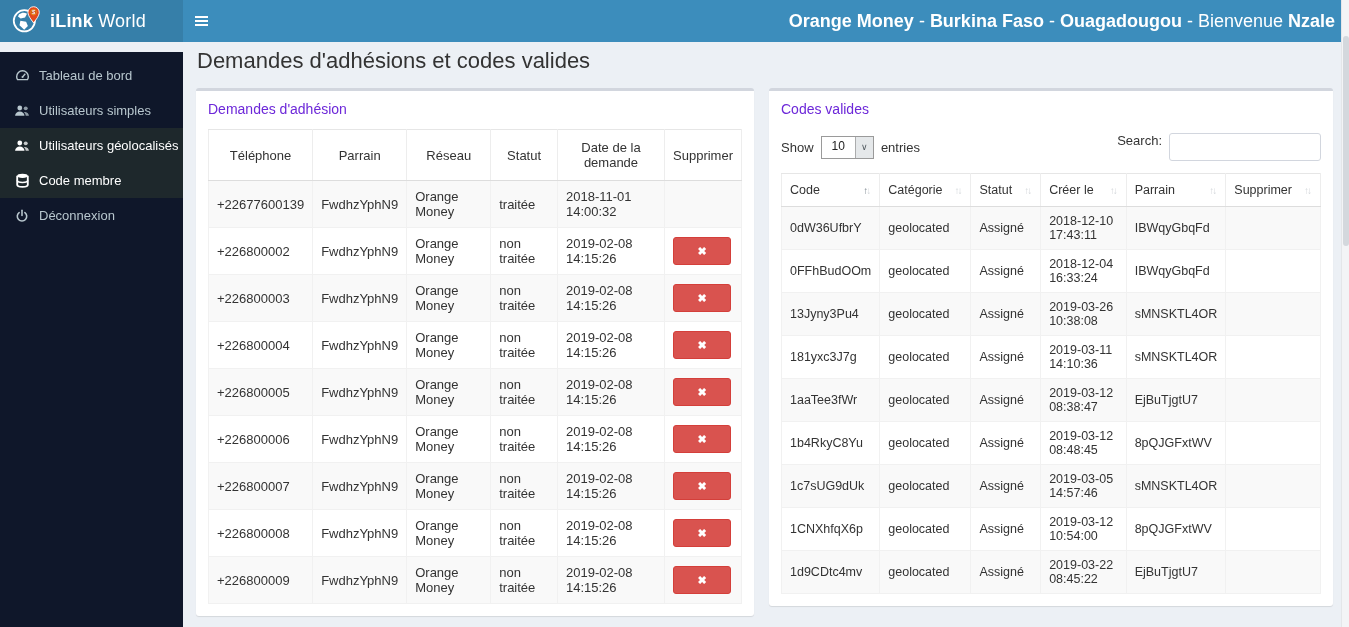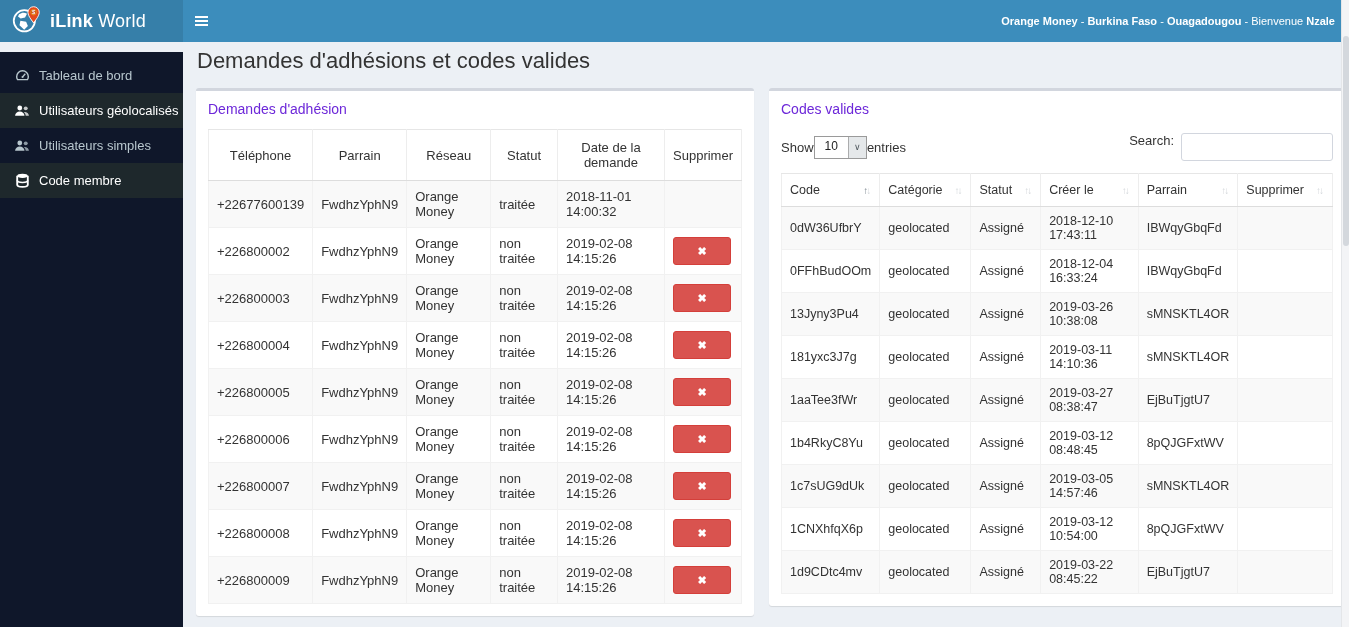"Orange Money - Burkina Faso" .user-info { font-size: 11px -> 18px }
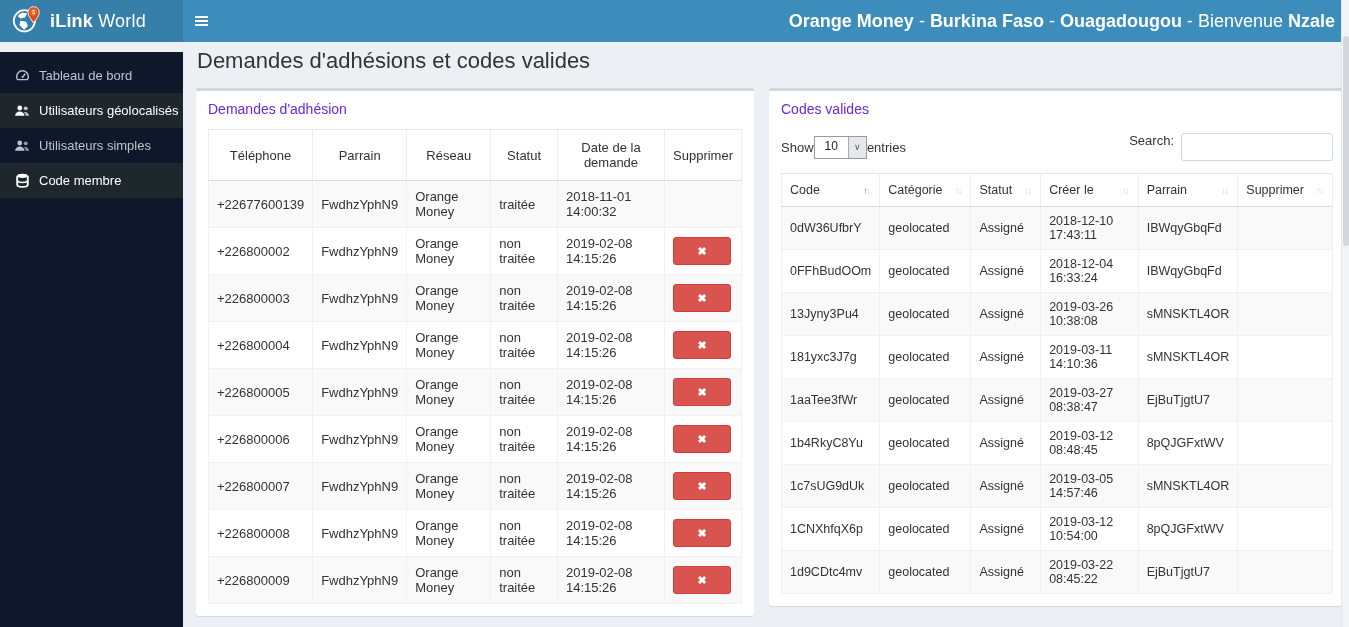"Demandes d'adhésions et codes valides" .main { padding: 10px 4px 0 13px -> 10px 16px 0 13px }
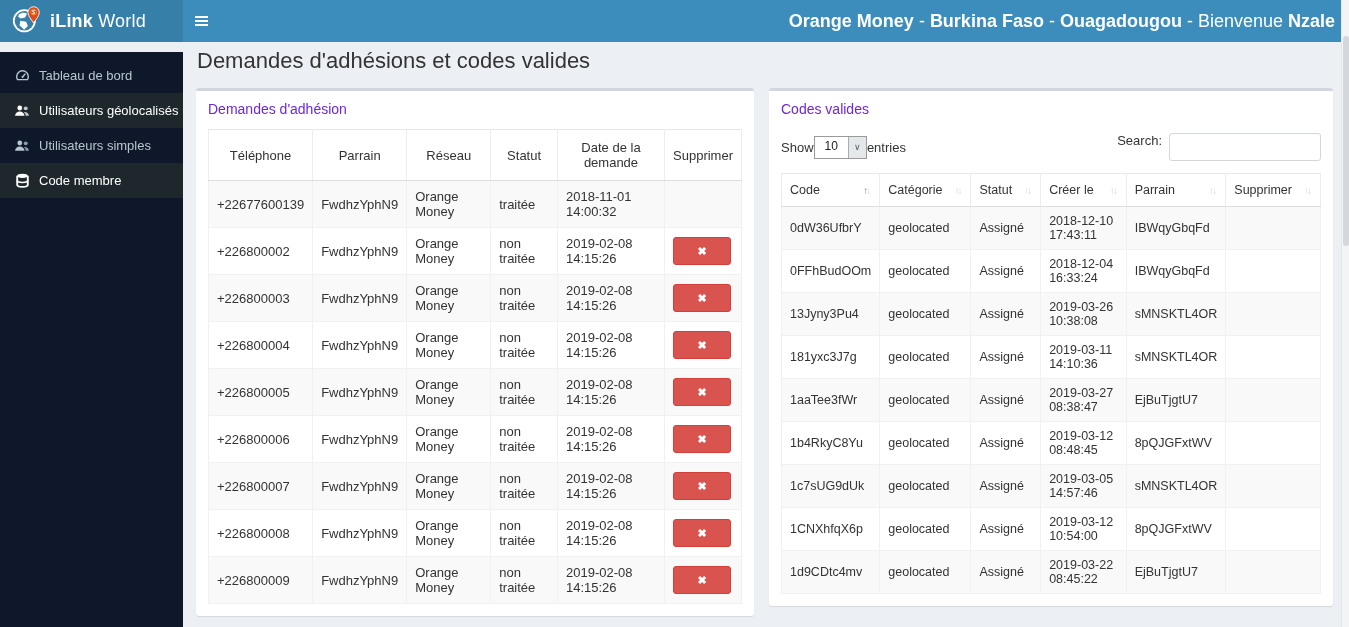"Utilisateurs géolocalisés" div.side-item { order: before "Utilisateurs simples" -> after "Utilisateurs simples" }
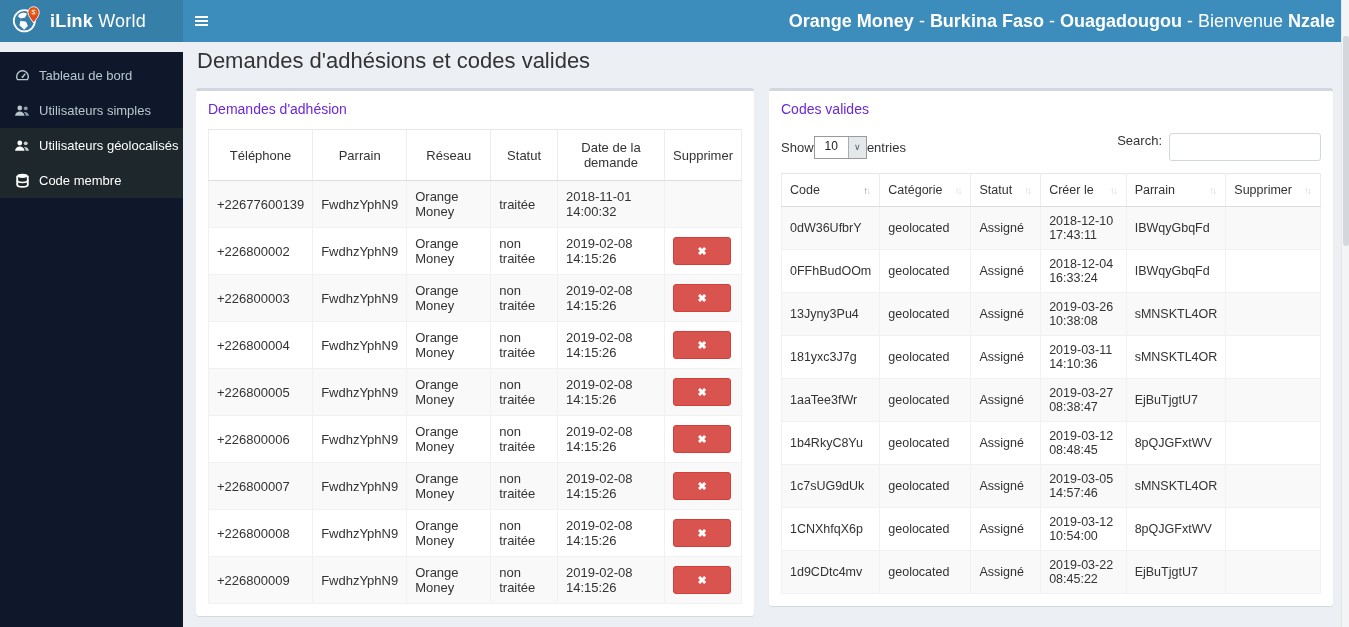"Show" .length { gap: none -> 7px }
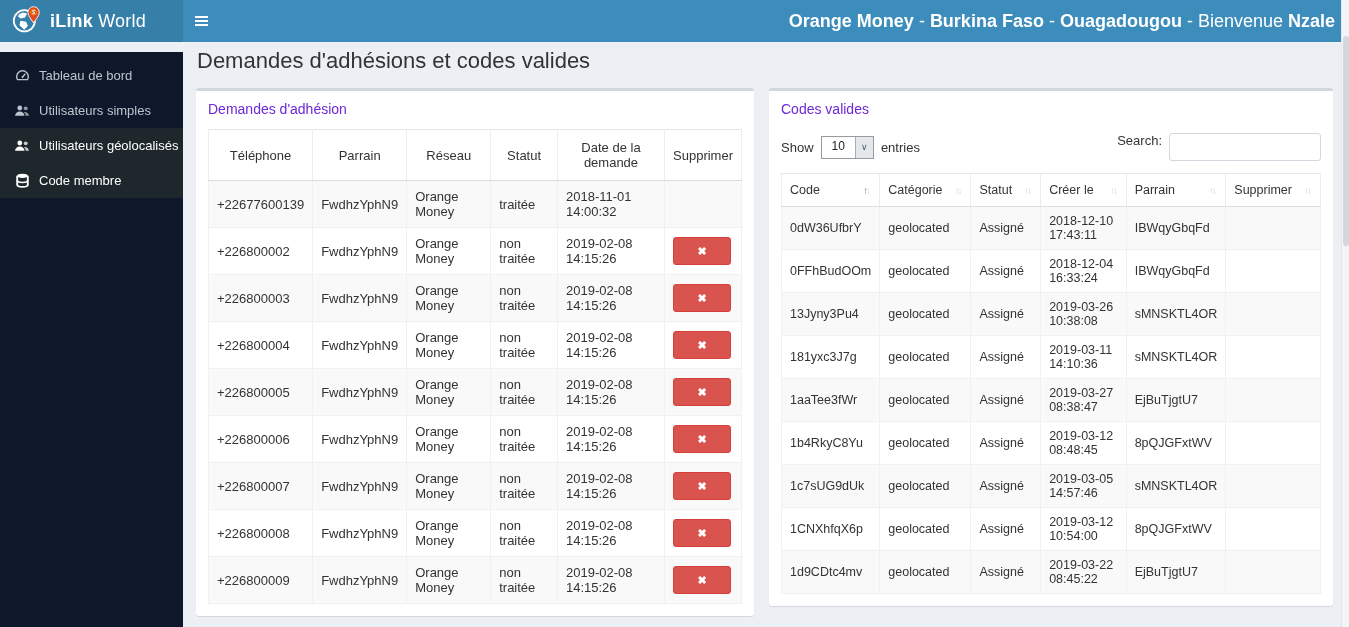"Déconnexion" div.side-item { html: none -> <div> <span> <svg> <path></path> <path></path> </svg> </span> <span>Déconnexion</span> </div> }
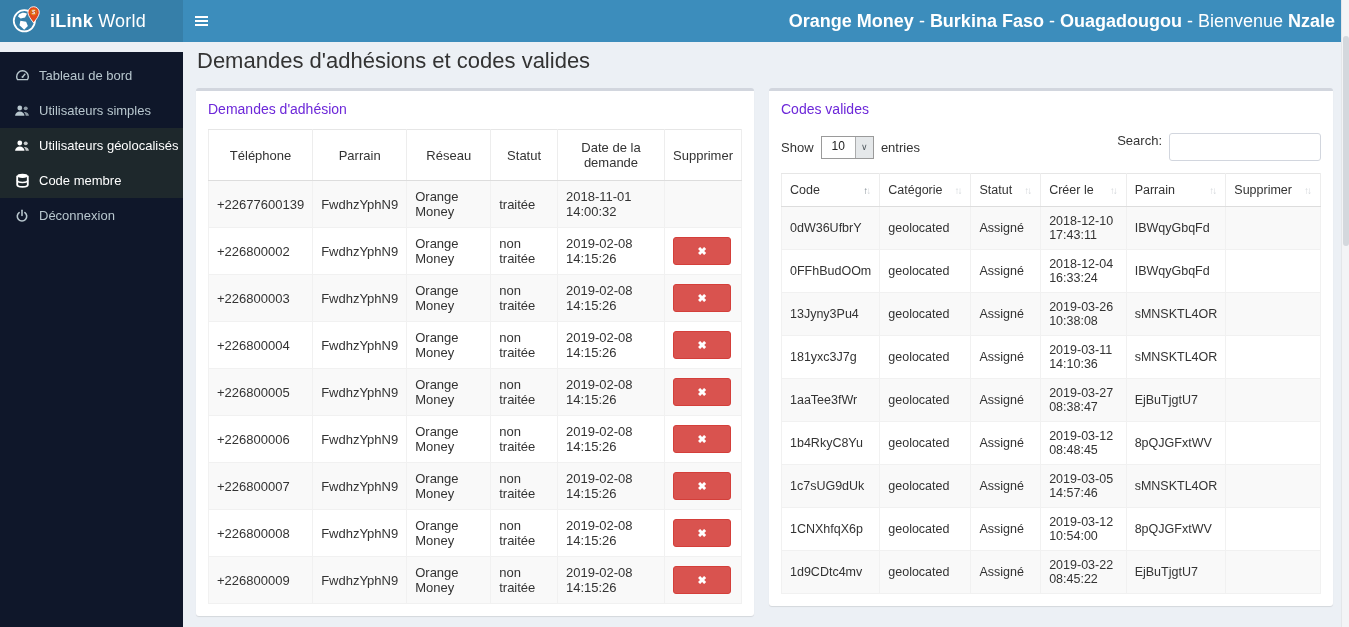"2019-03-27 08:38:47" td { text: 2019-03-27 -> 2019-03-12 }
